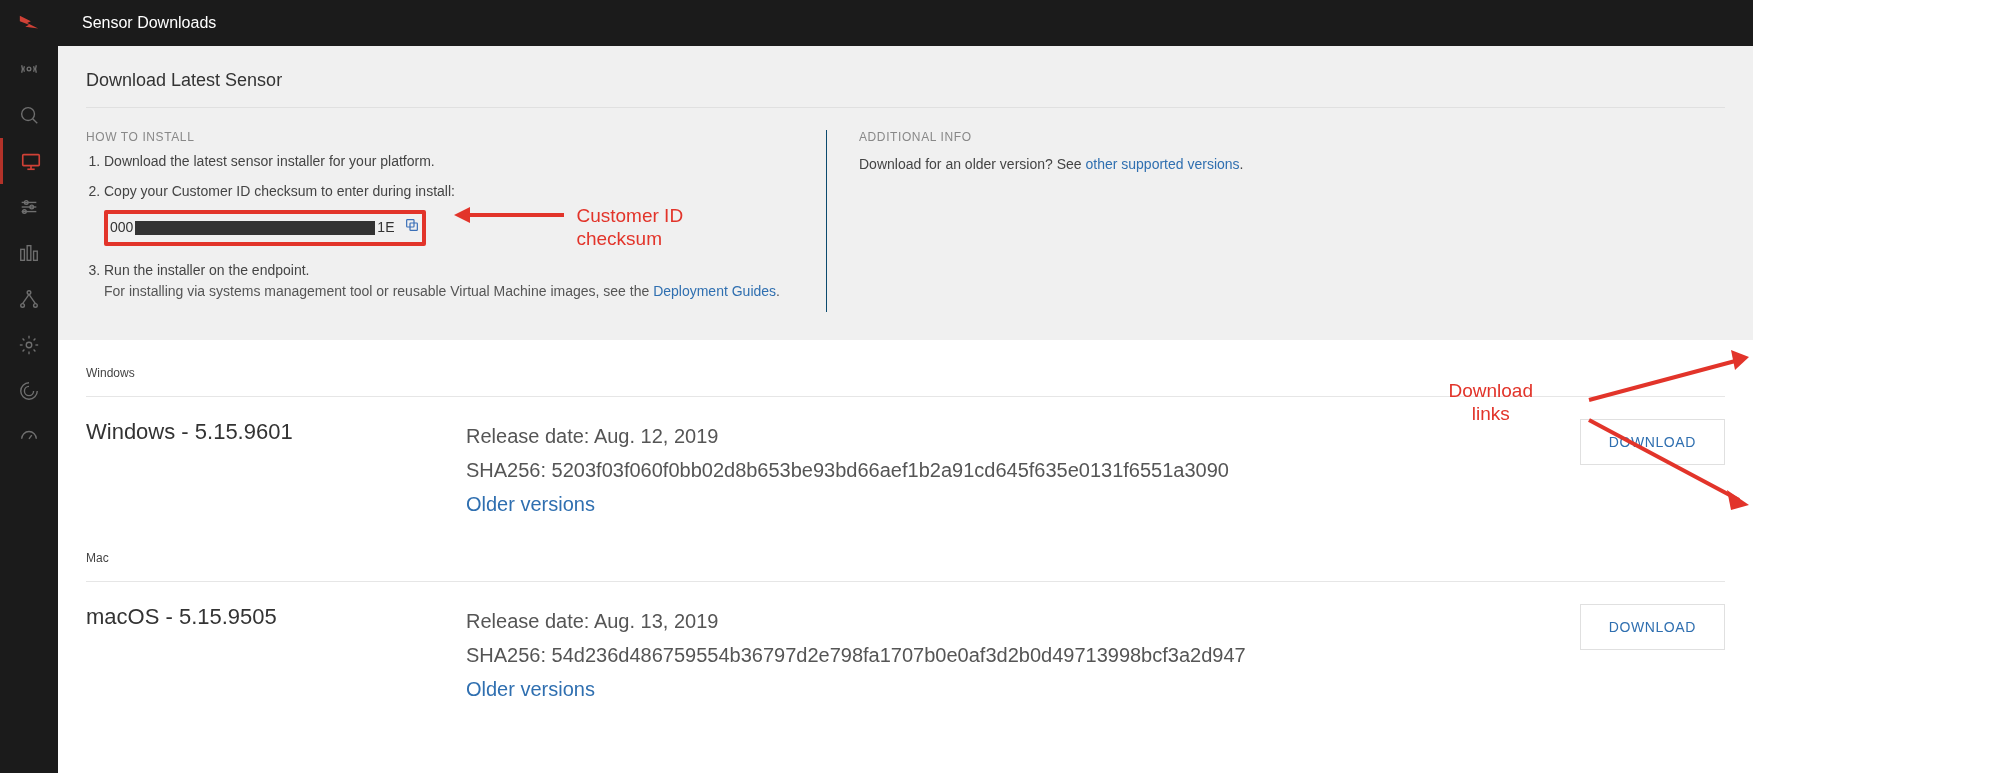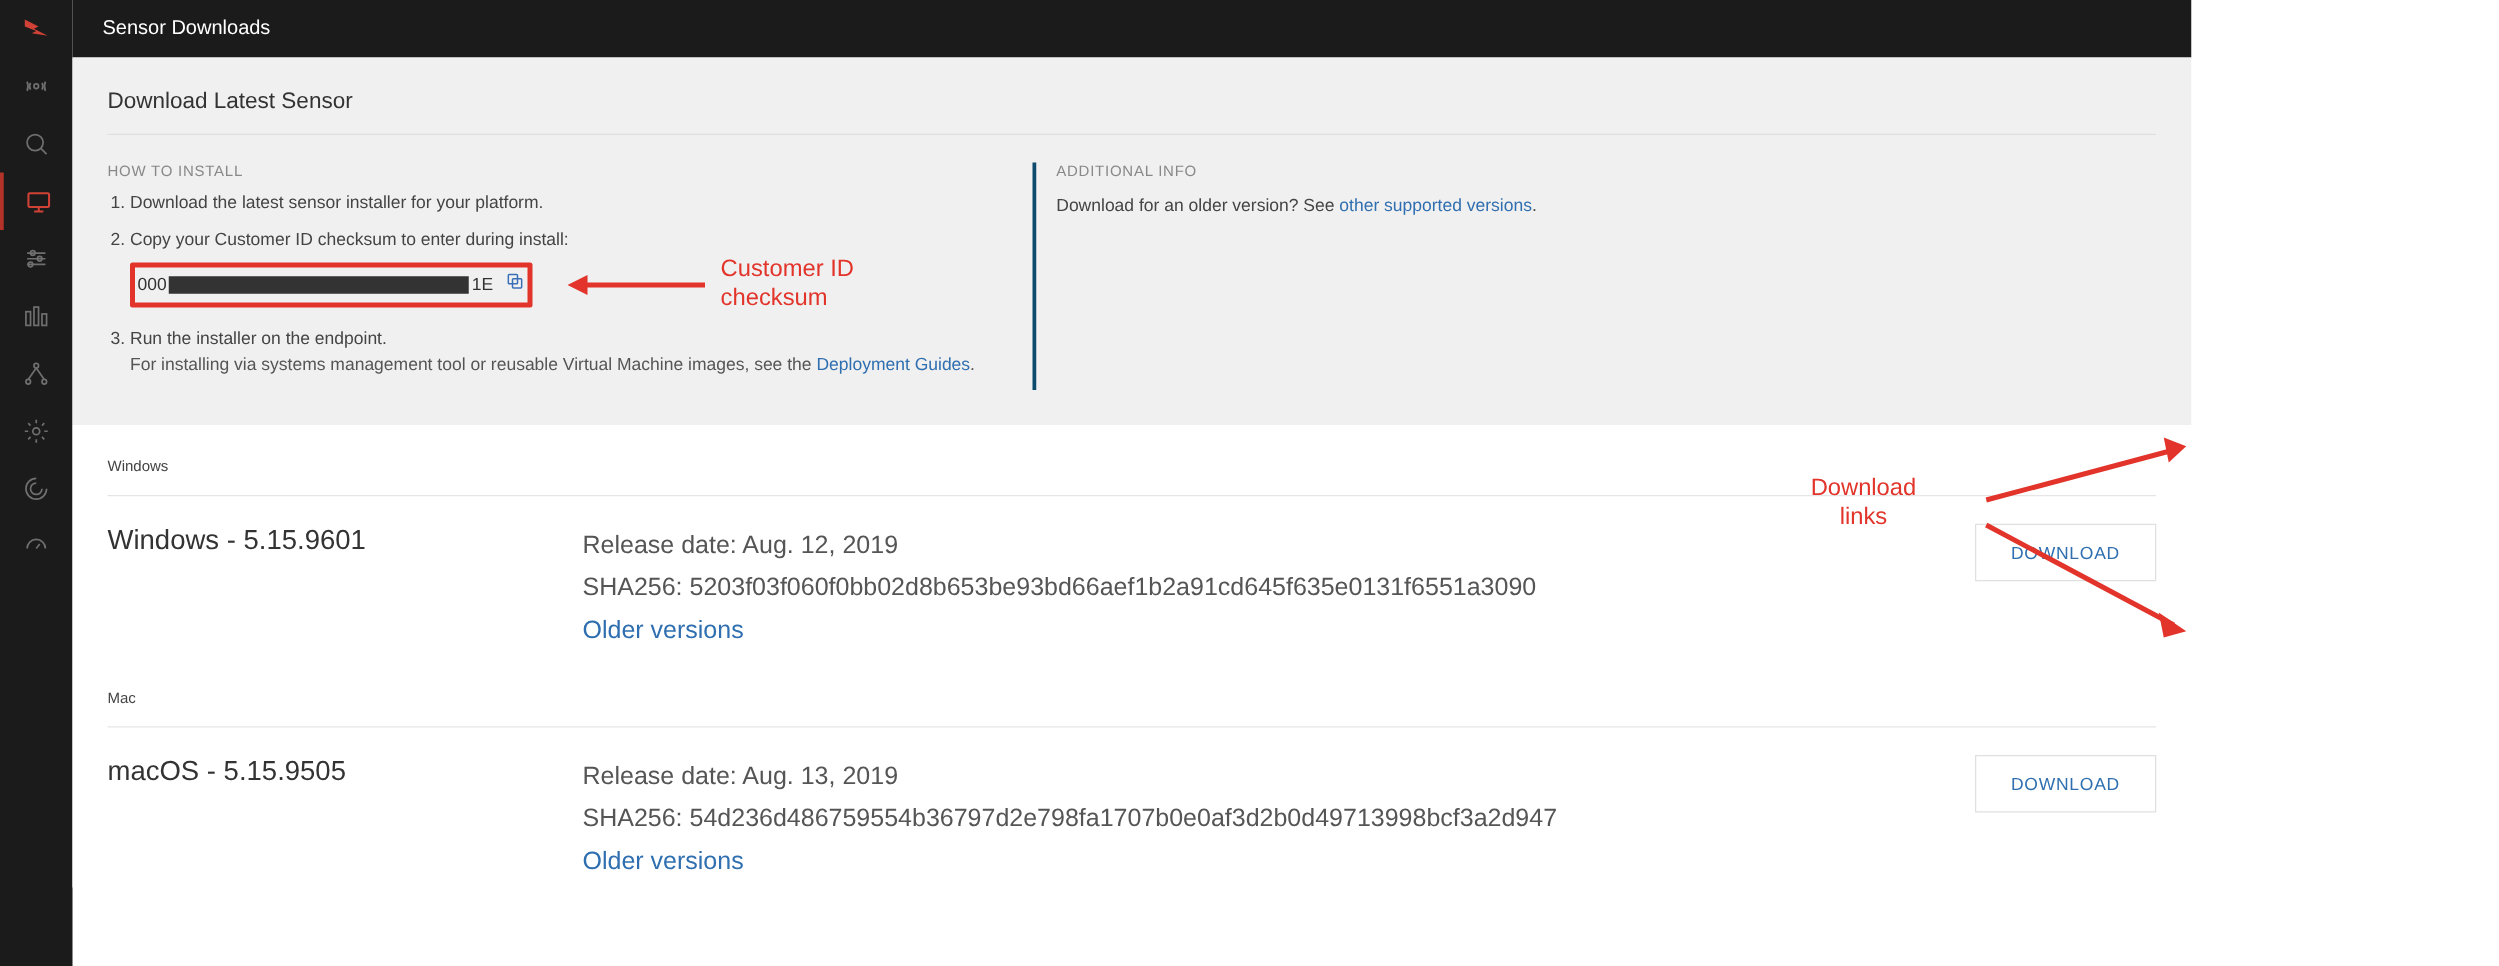"ADDITIONAL INFO" .col-right { border-left: 3px solid #0c4a6e -> 1px solid #0c4a6e; padding-left: 16px -> 32px }
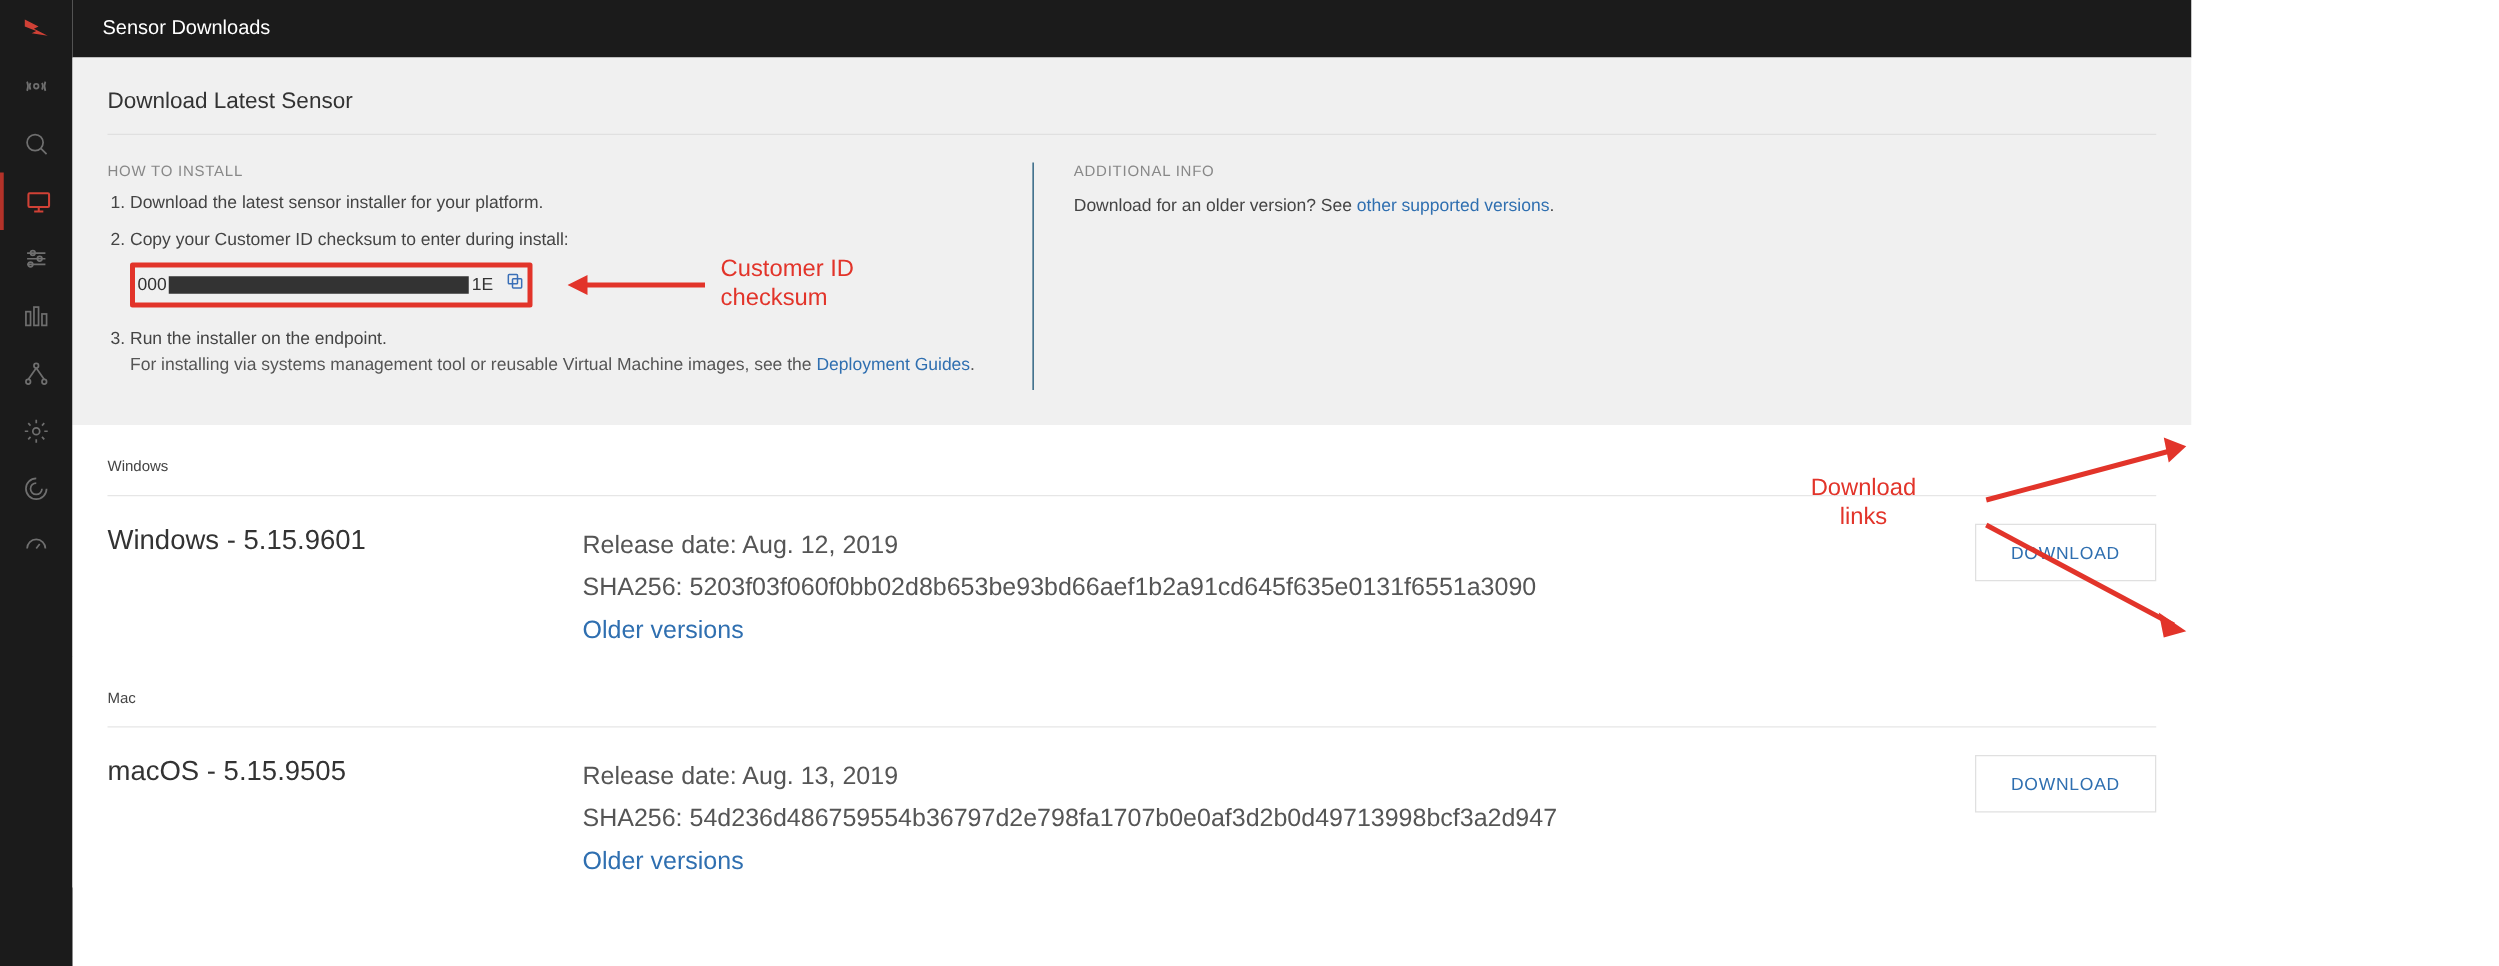"Customer ID" .arrow1 { align-items: center -> flex-start }
